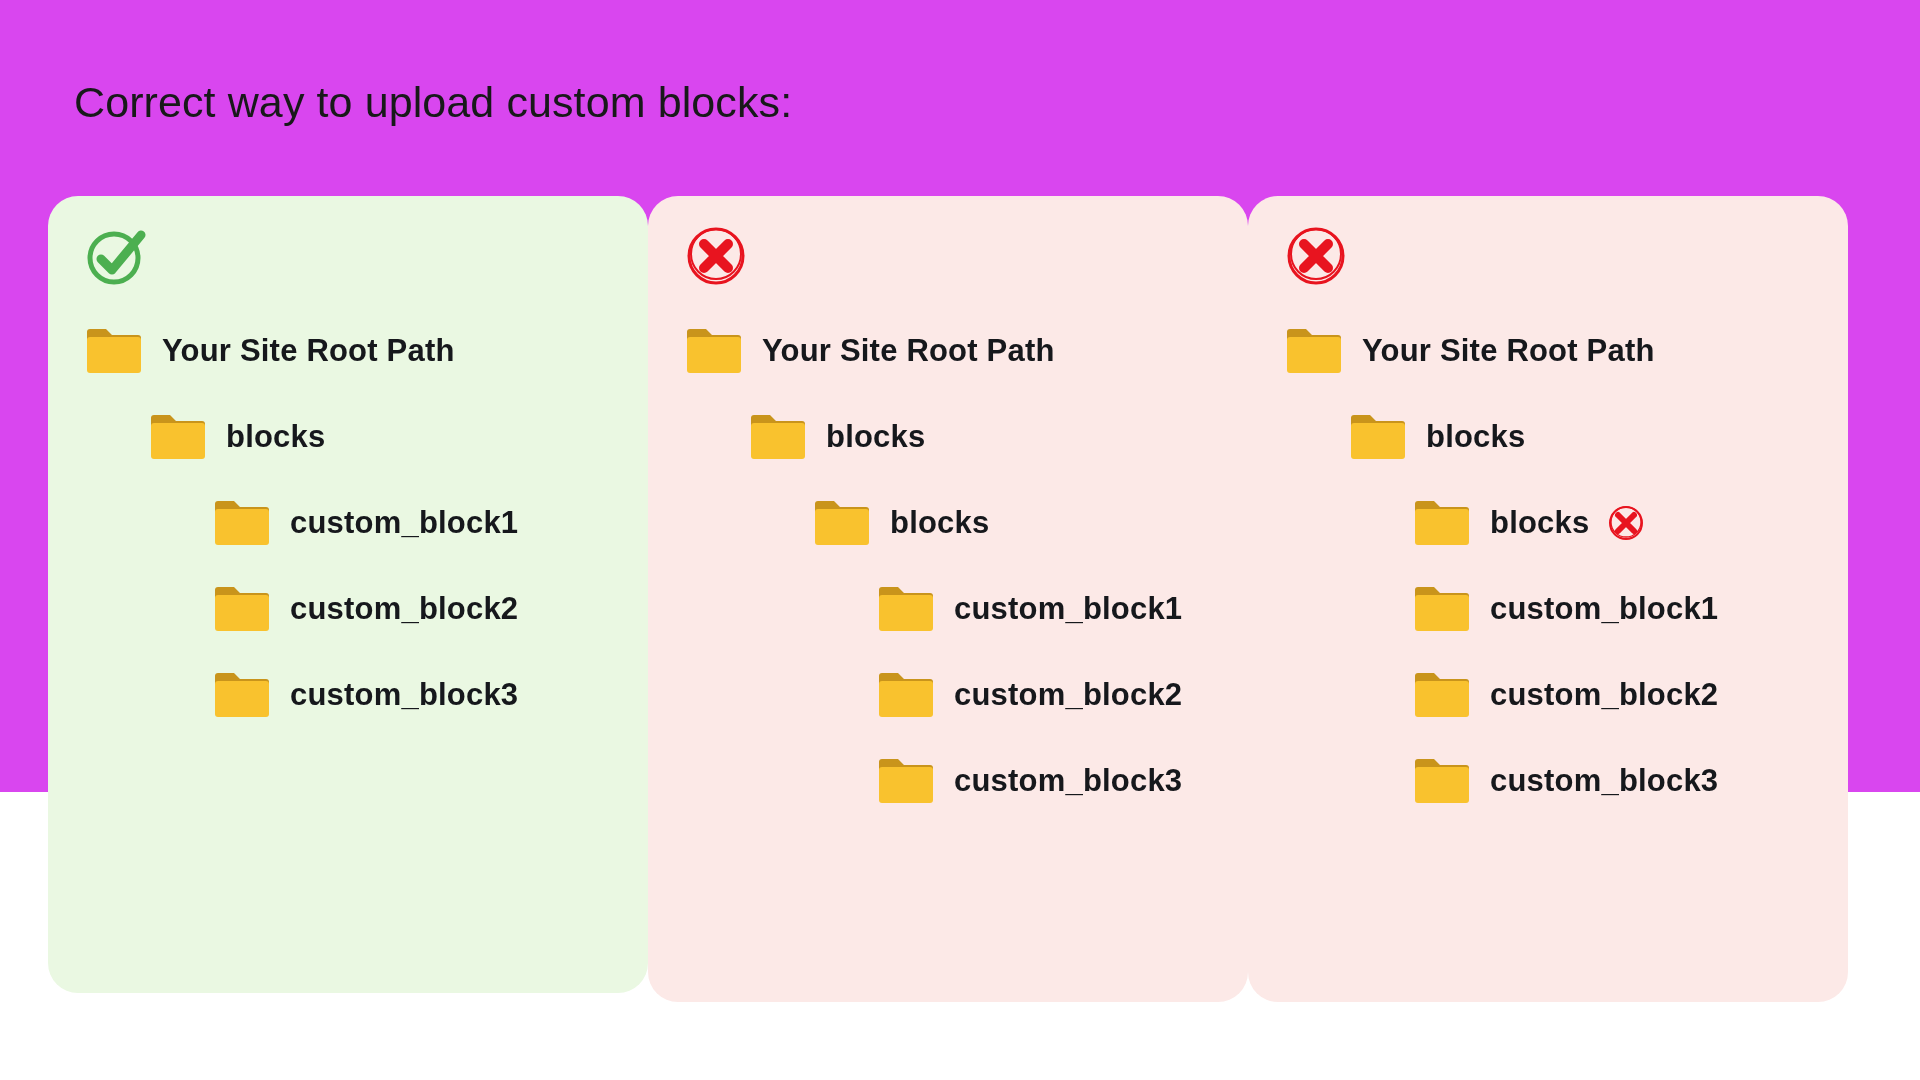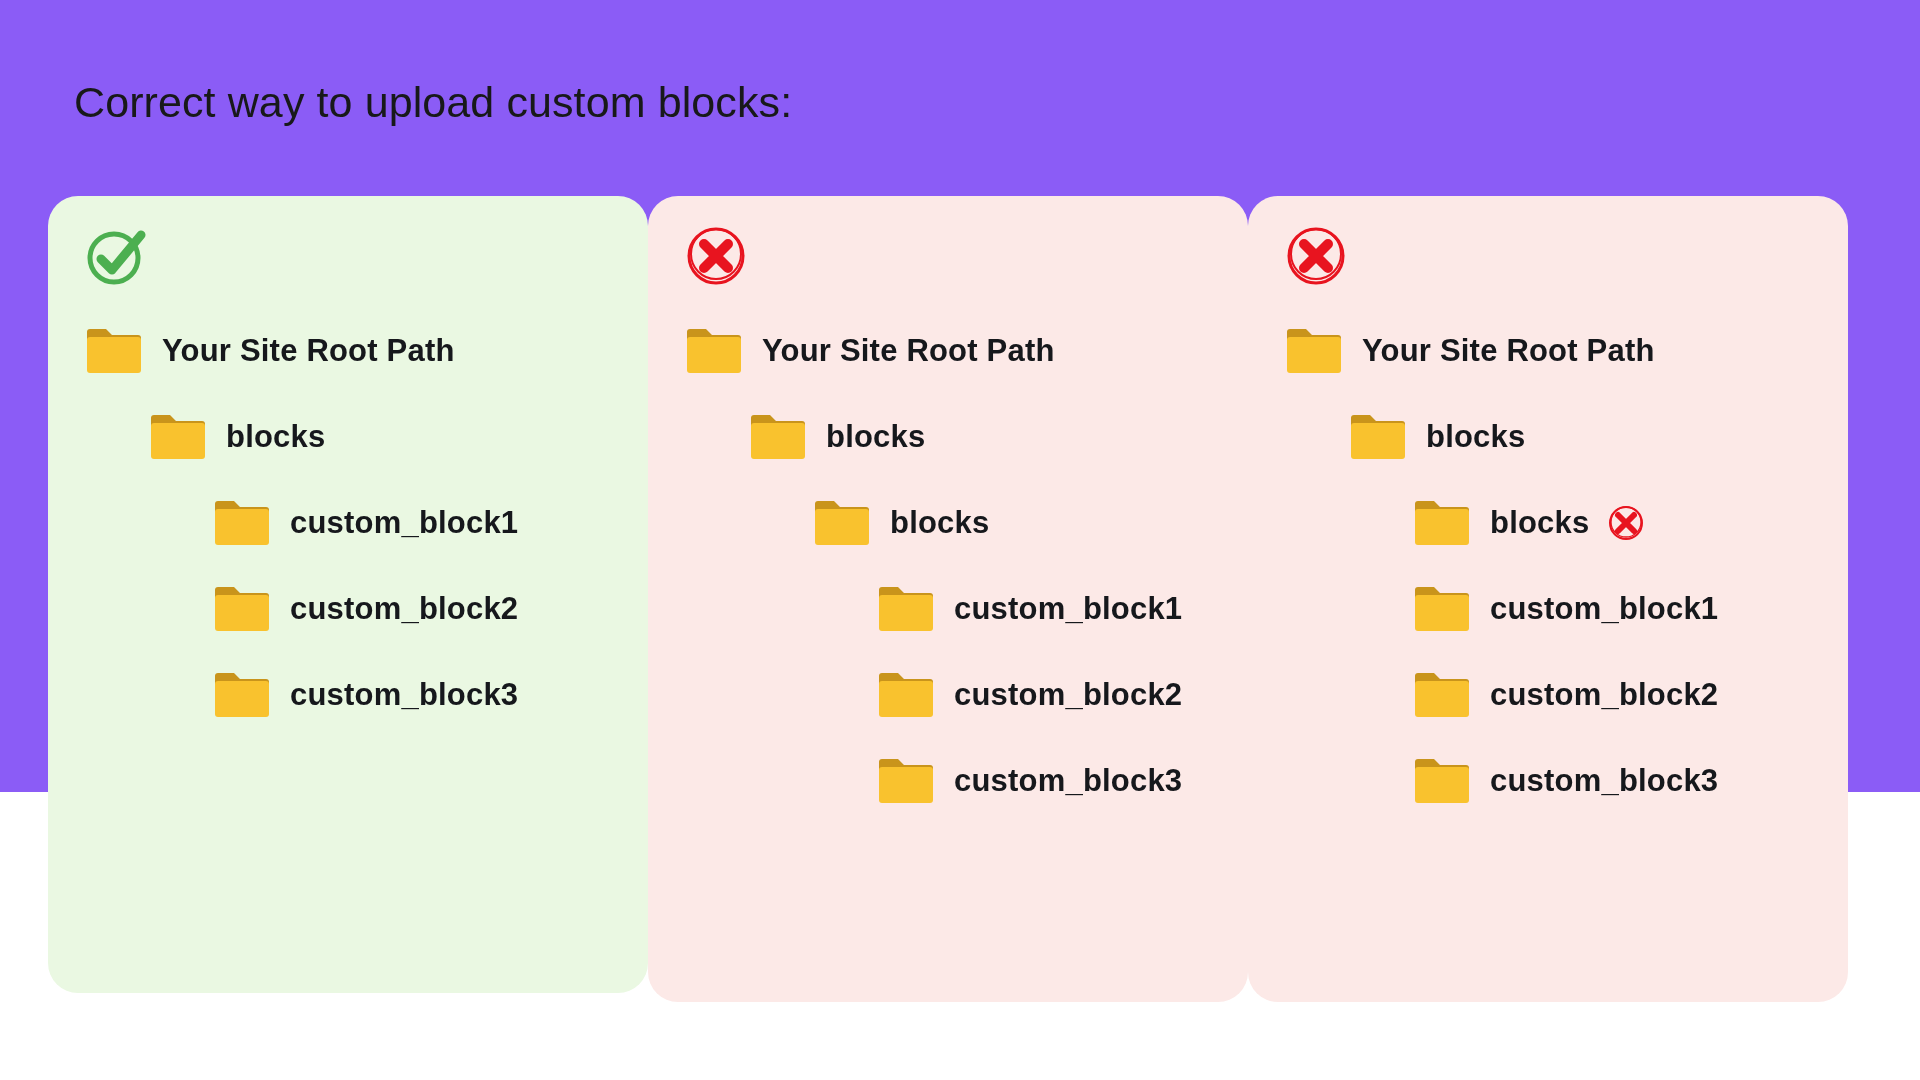"Correct way to upload custom" .page { background: #8b5cf6 -> #d946ef }
